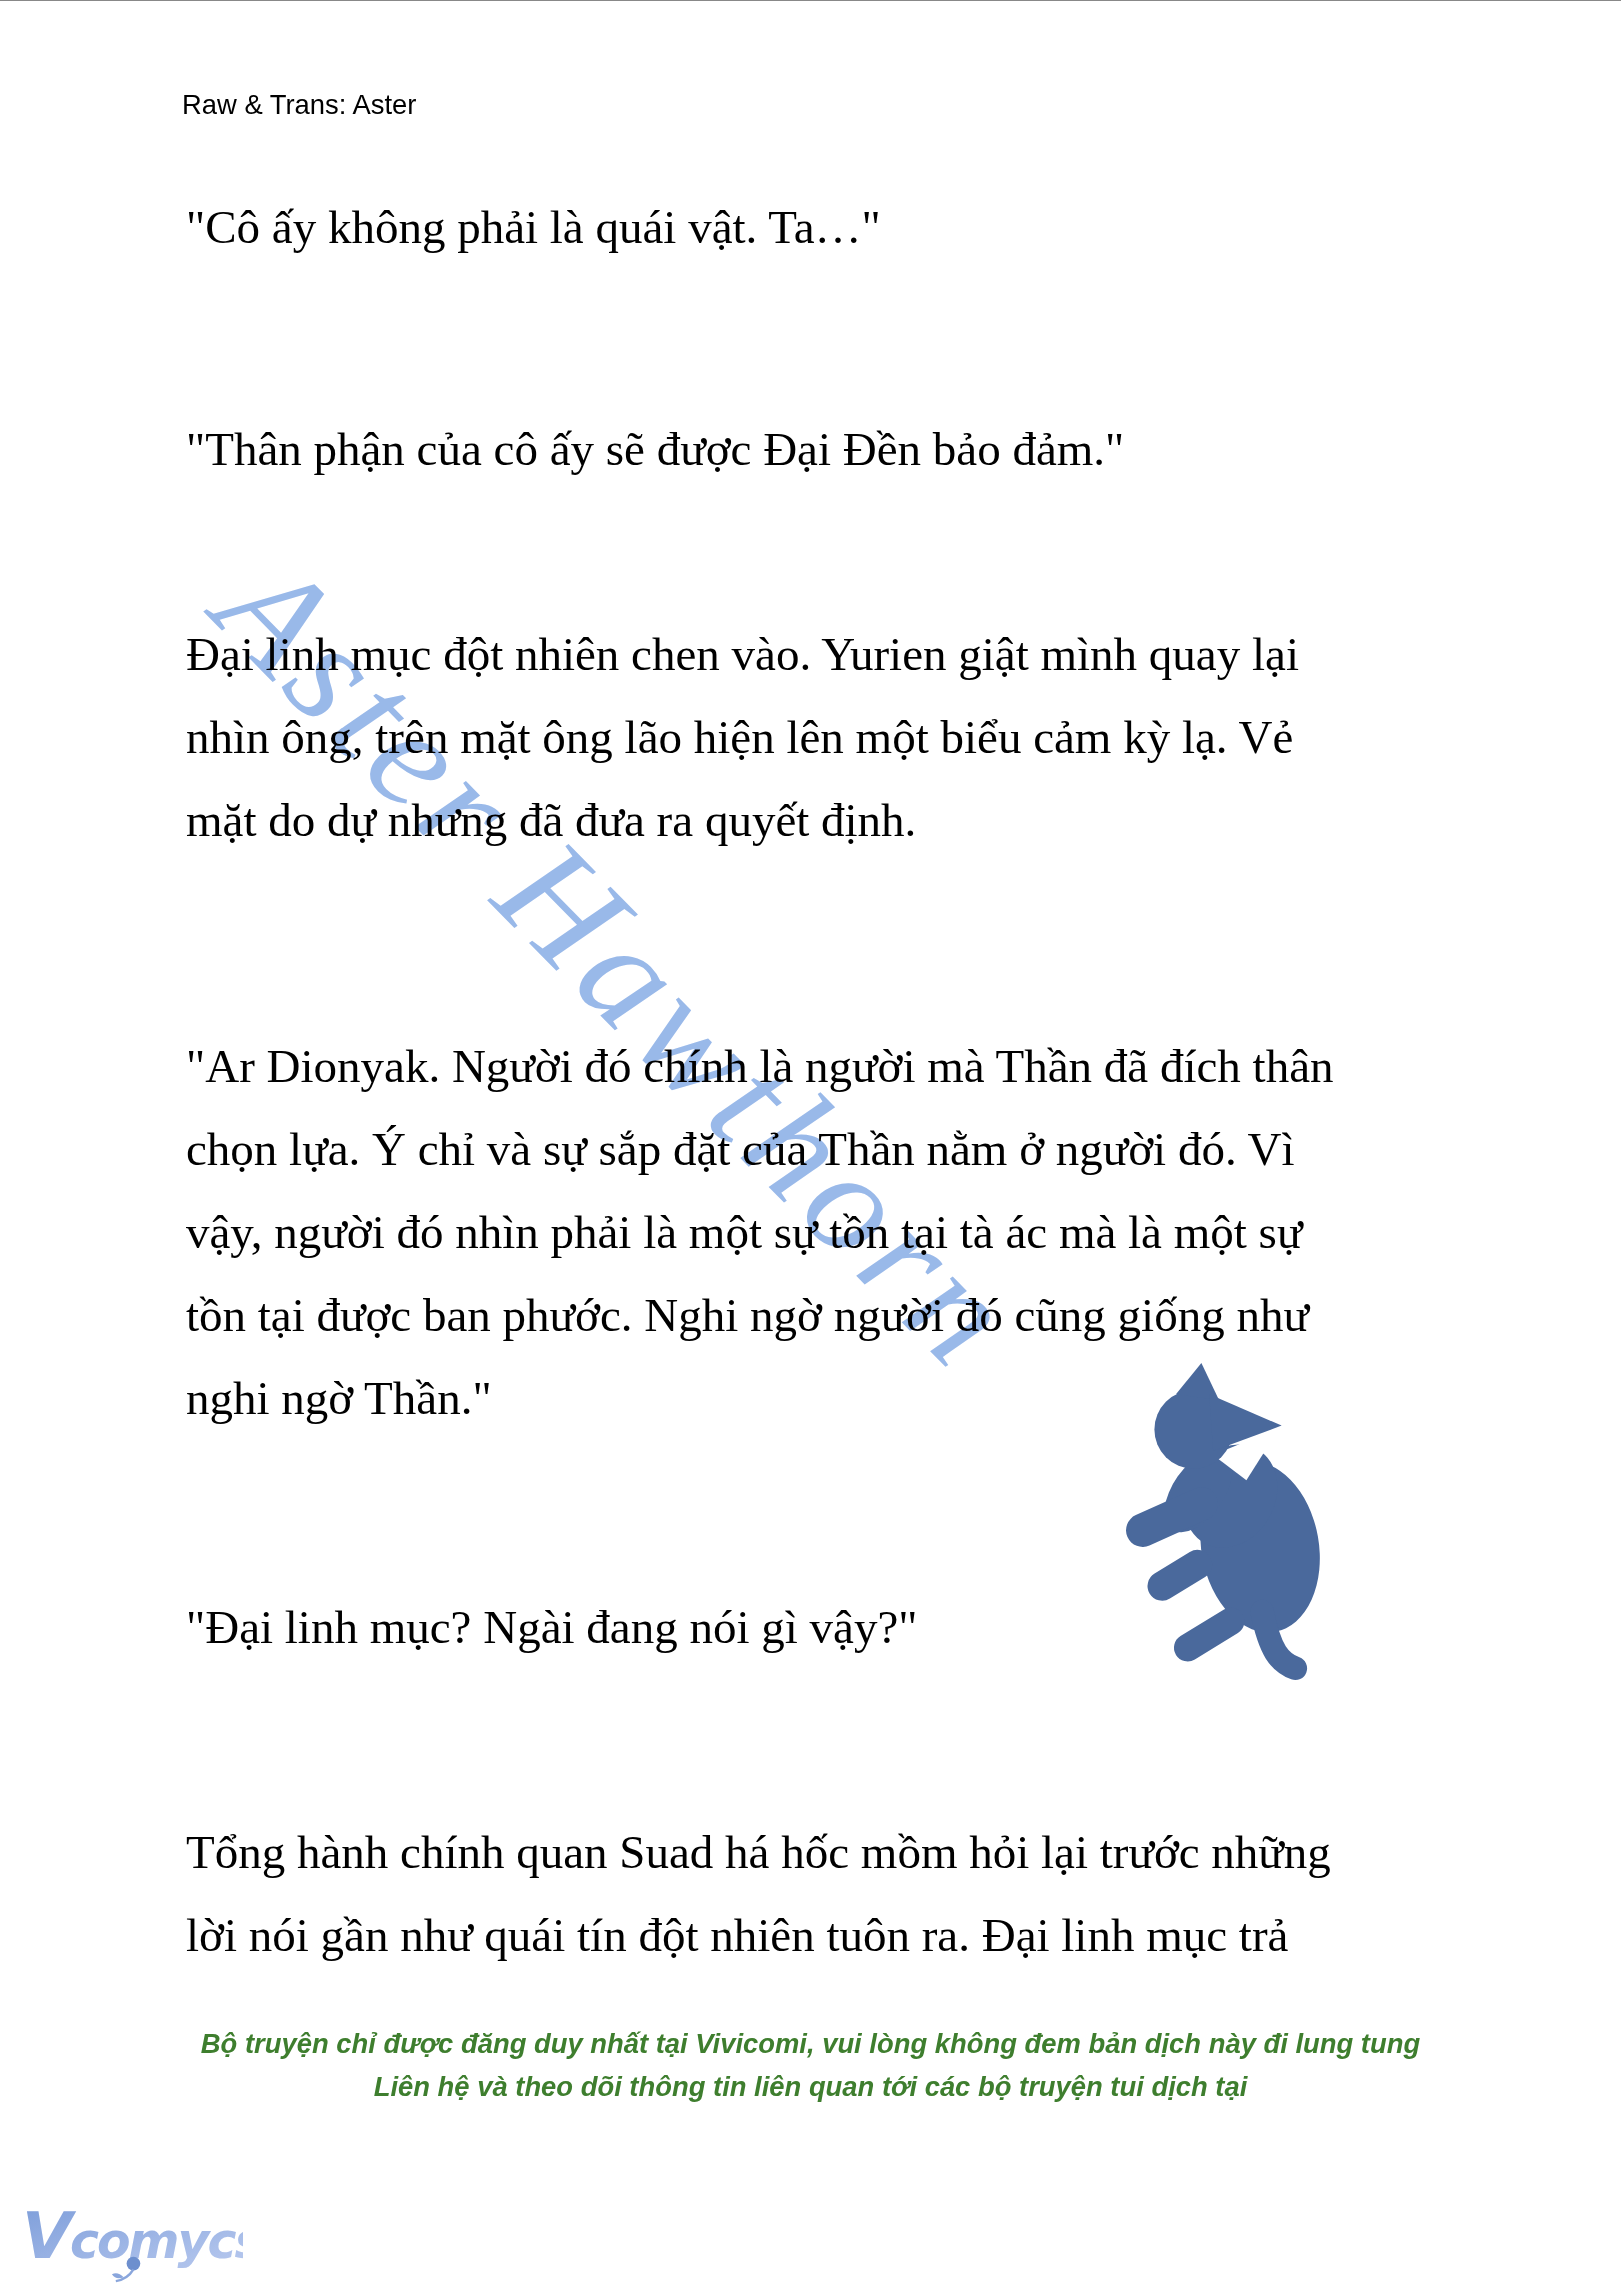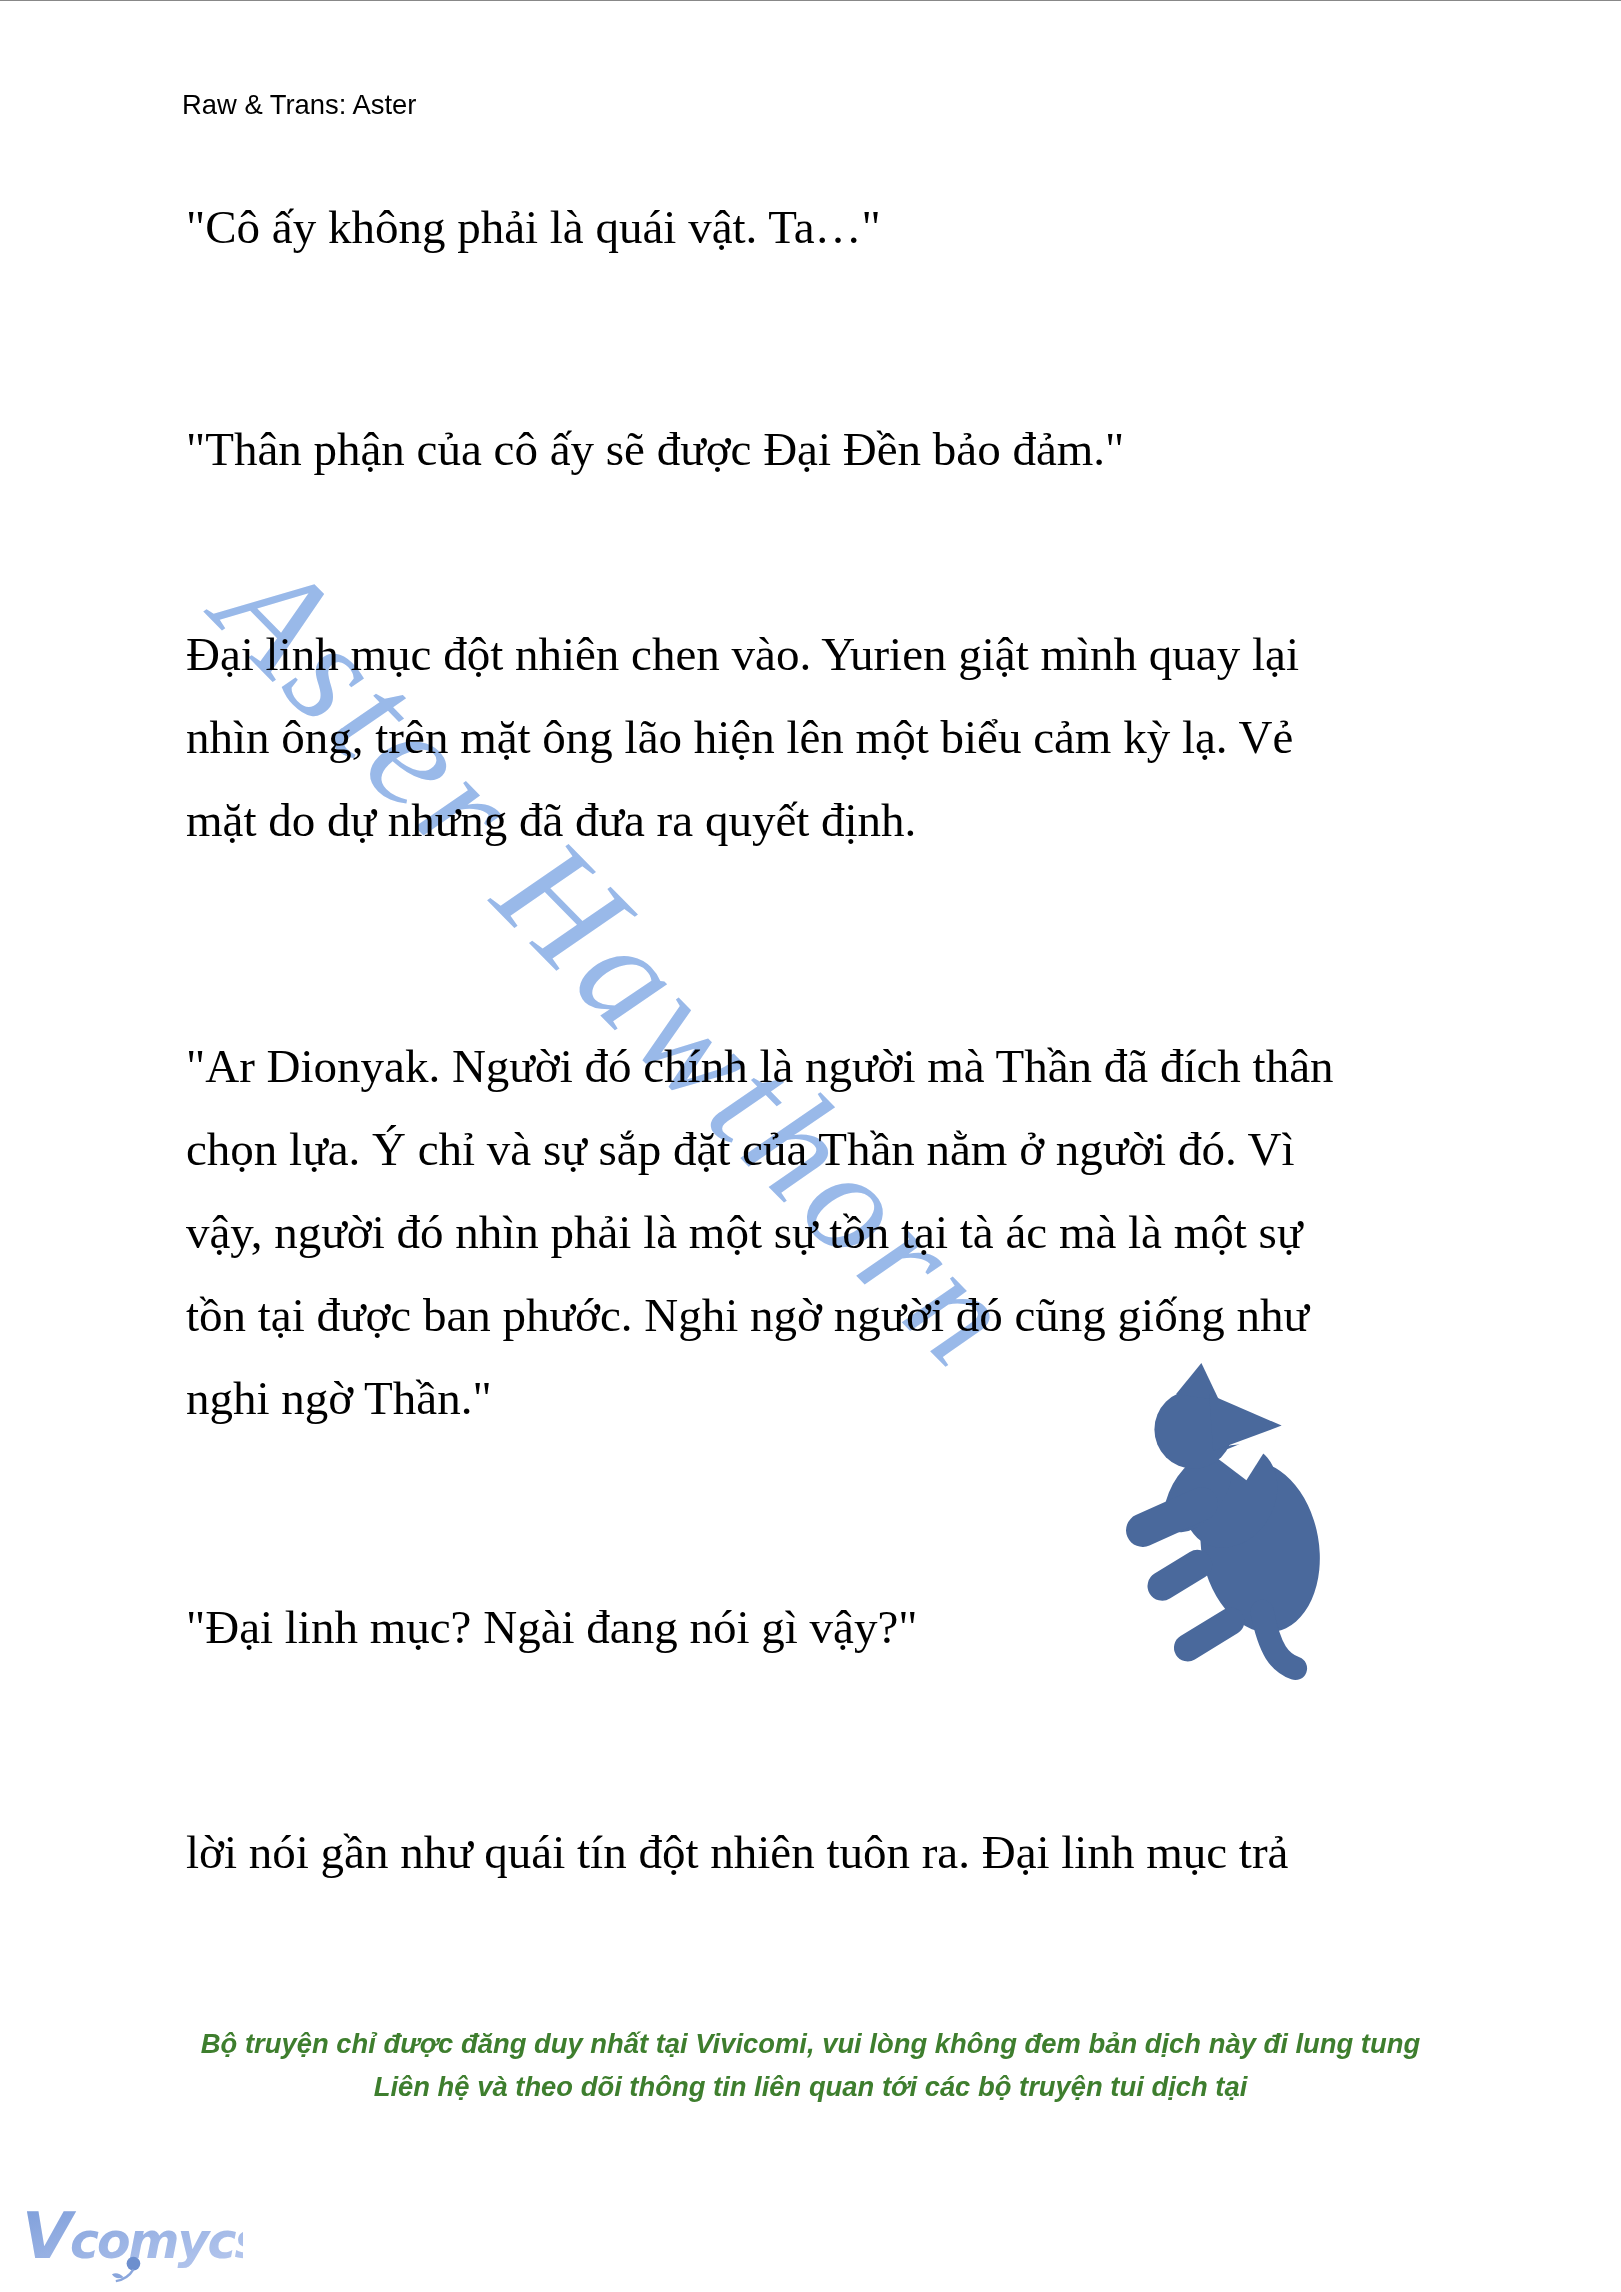"Tổng hành chính quan Suad" span.line { html: none -> <span>Tổng hành chính quan Suad há hốc mồm hỏi lại trước những</span> }
